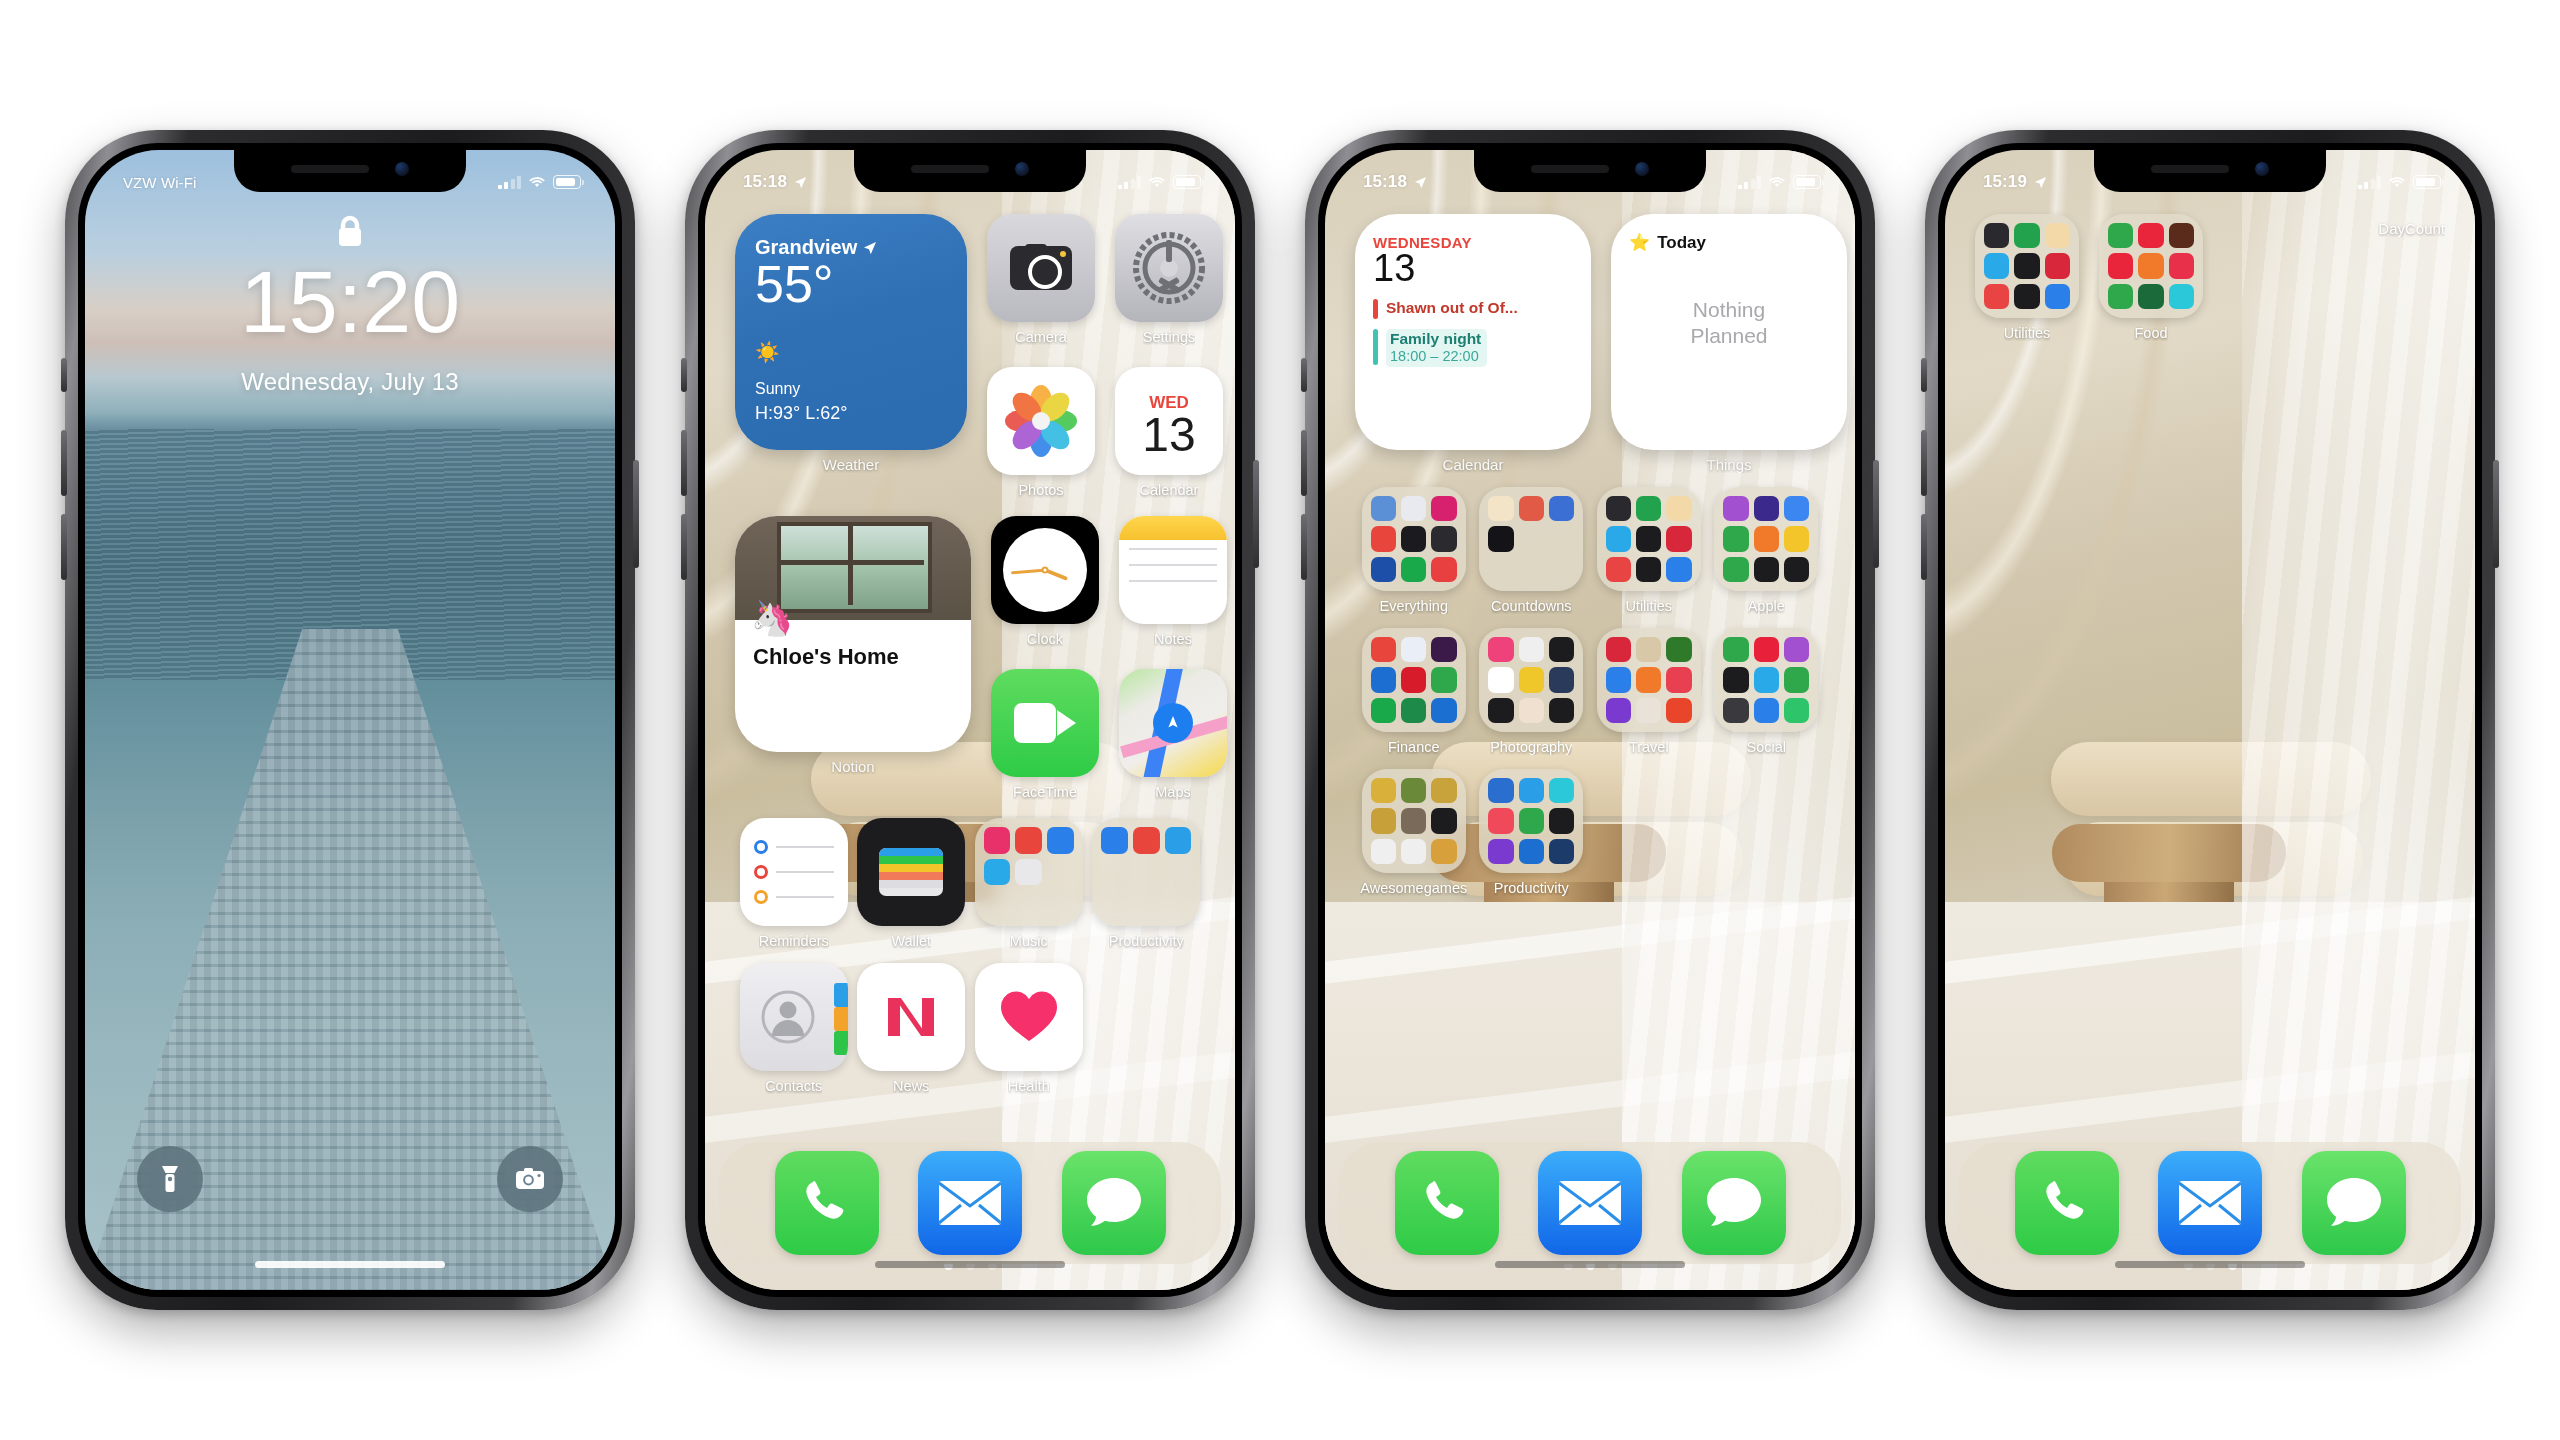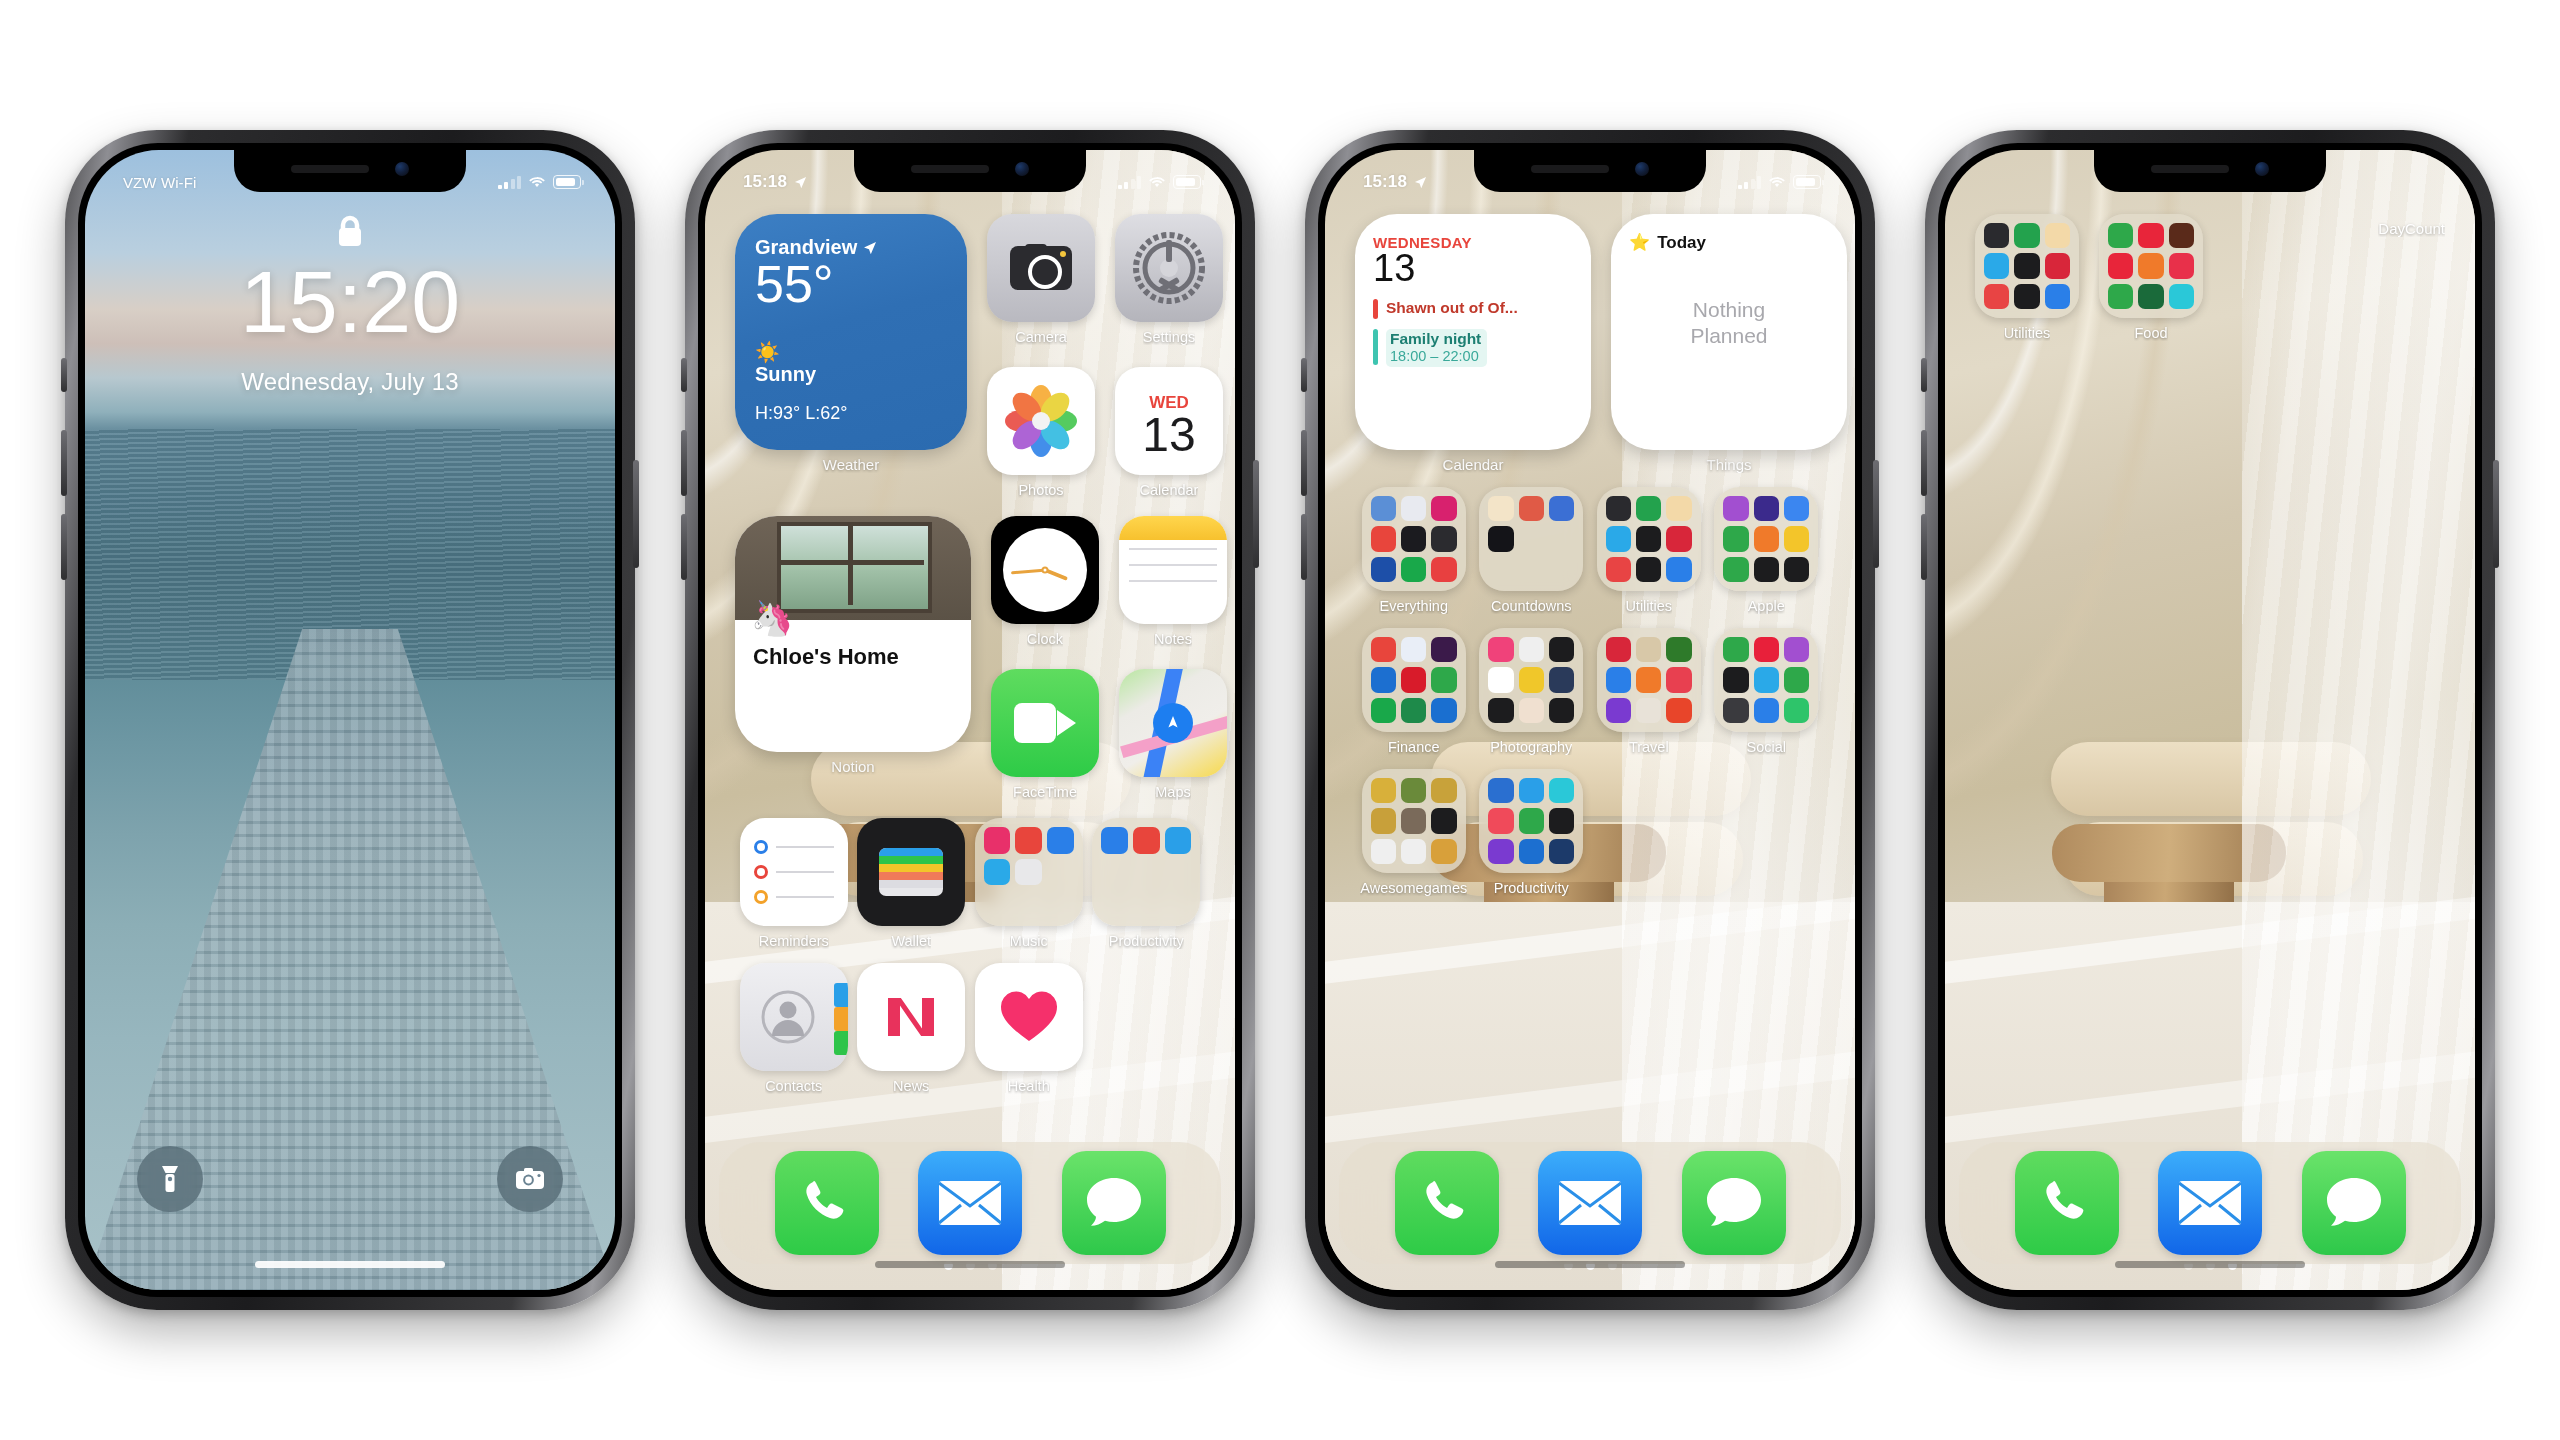"15:19" div.statusbar { html: none -> <div> <div> <span>15:19</span> <svg> <path></path> </svg> </div> <div> <span> <i></i> <i></i> <i></i> <i></i> </span> <svg> <path></path> <path></path> <path></path> </svg> <span> <b></b> </span> </div> </div> }
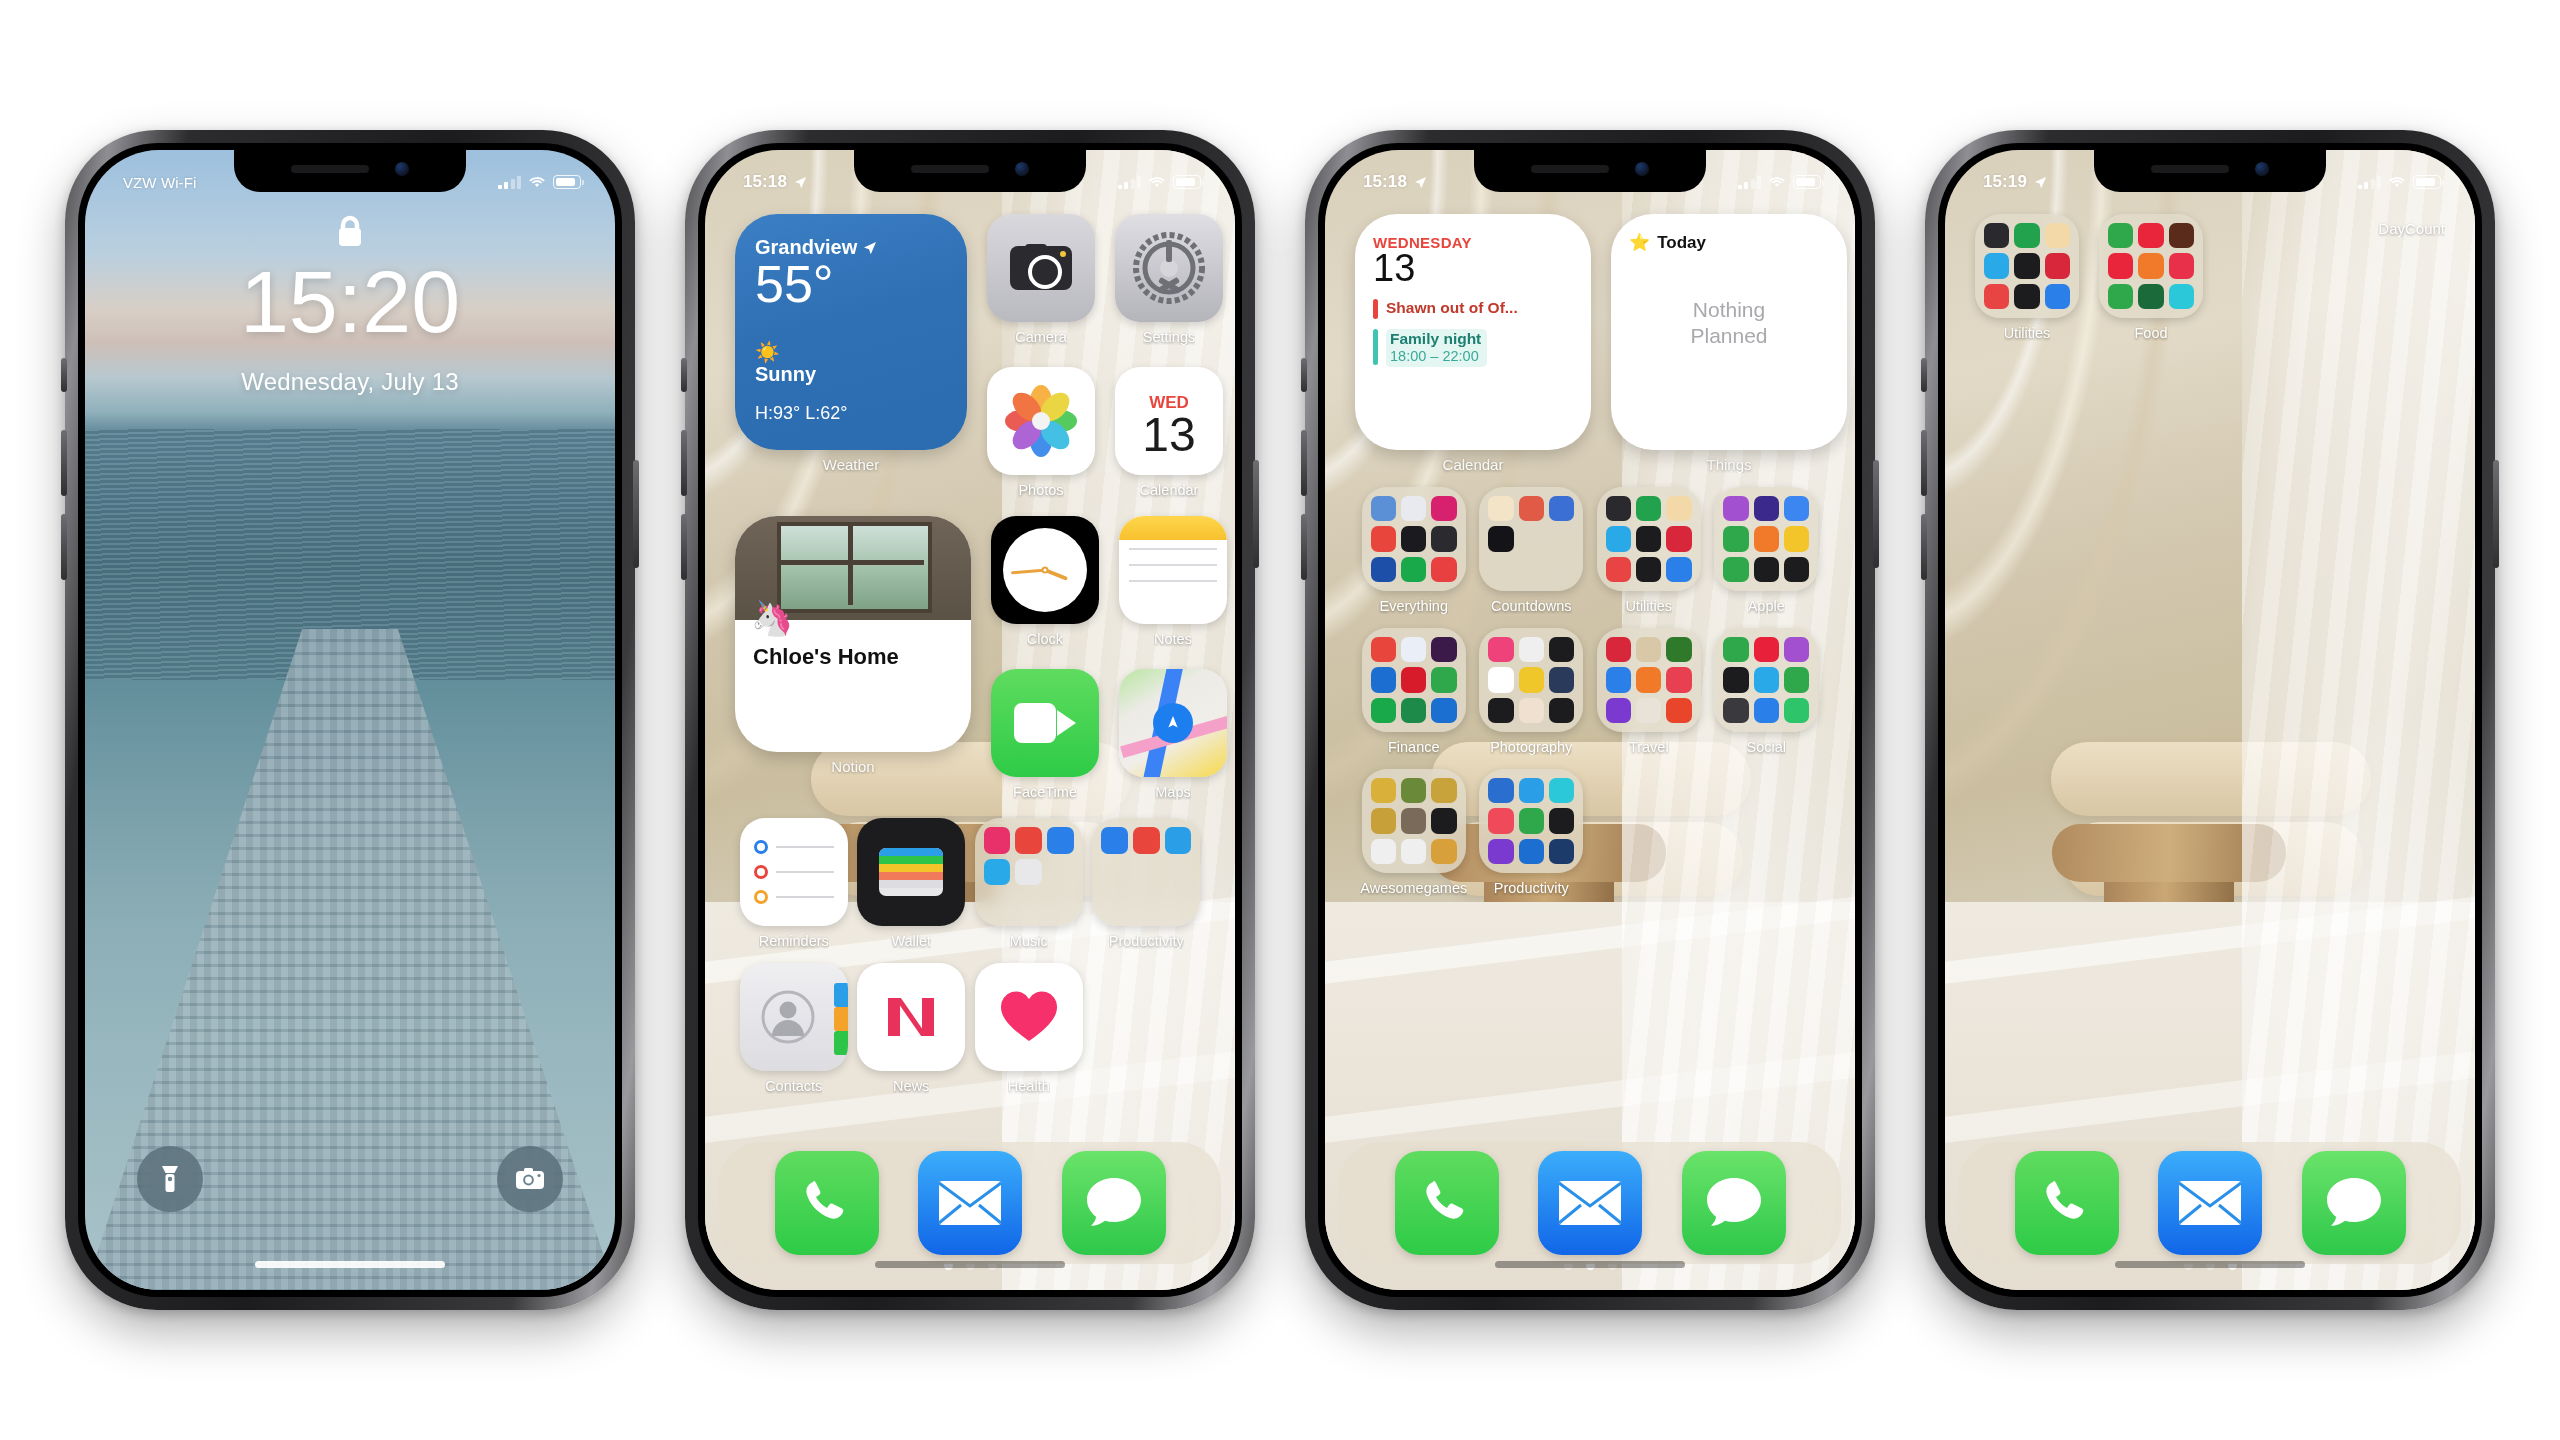"Sunny" .w-weather .cond { bottom: 64px -> 52px; font-size: 20px -> 16px; font-weight: 700 -> 400 }
